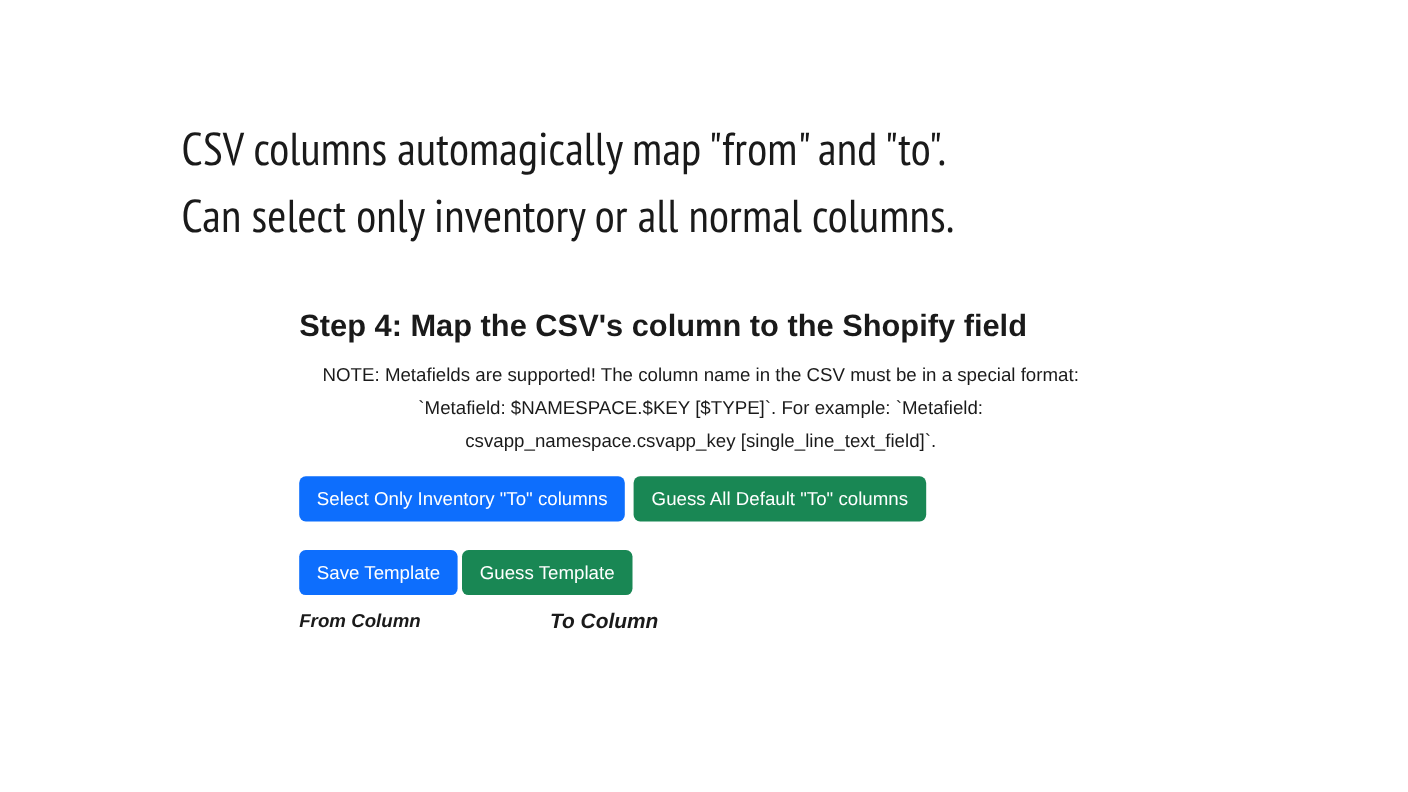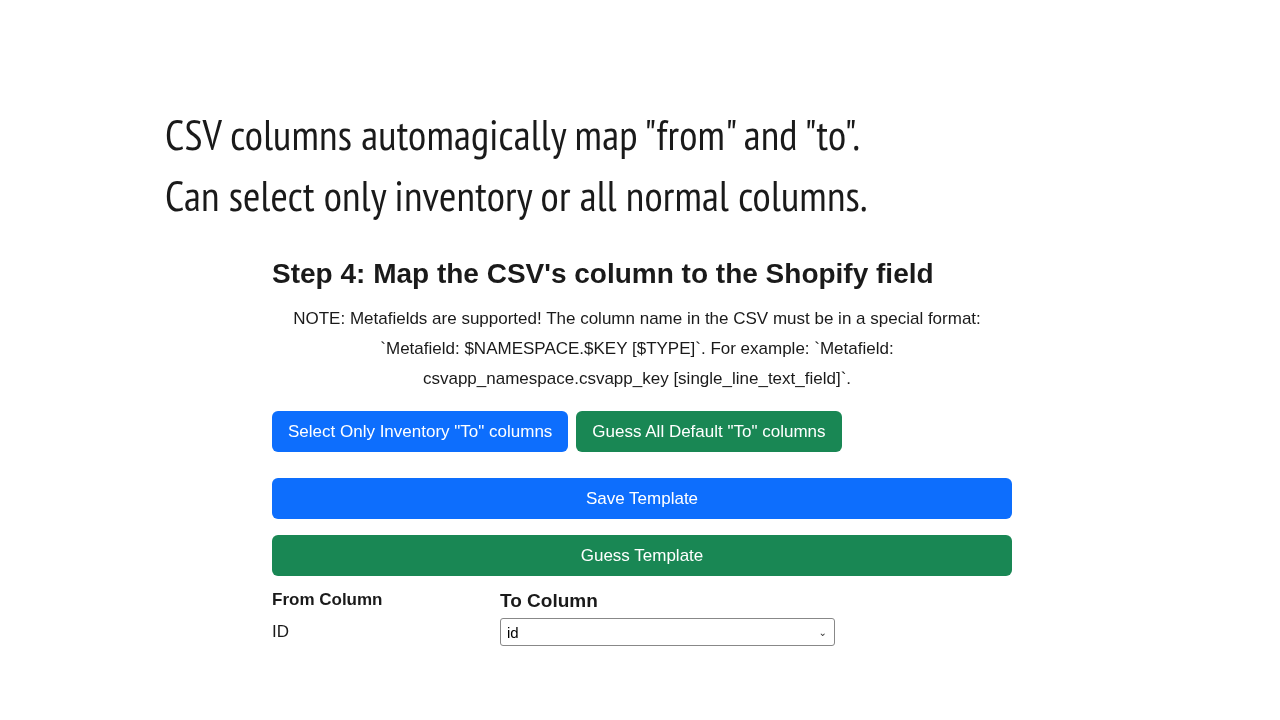"Step 4: Map the CSV's" .panel { top: 258px -> 280px }
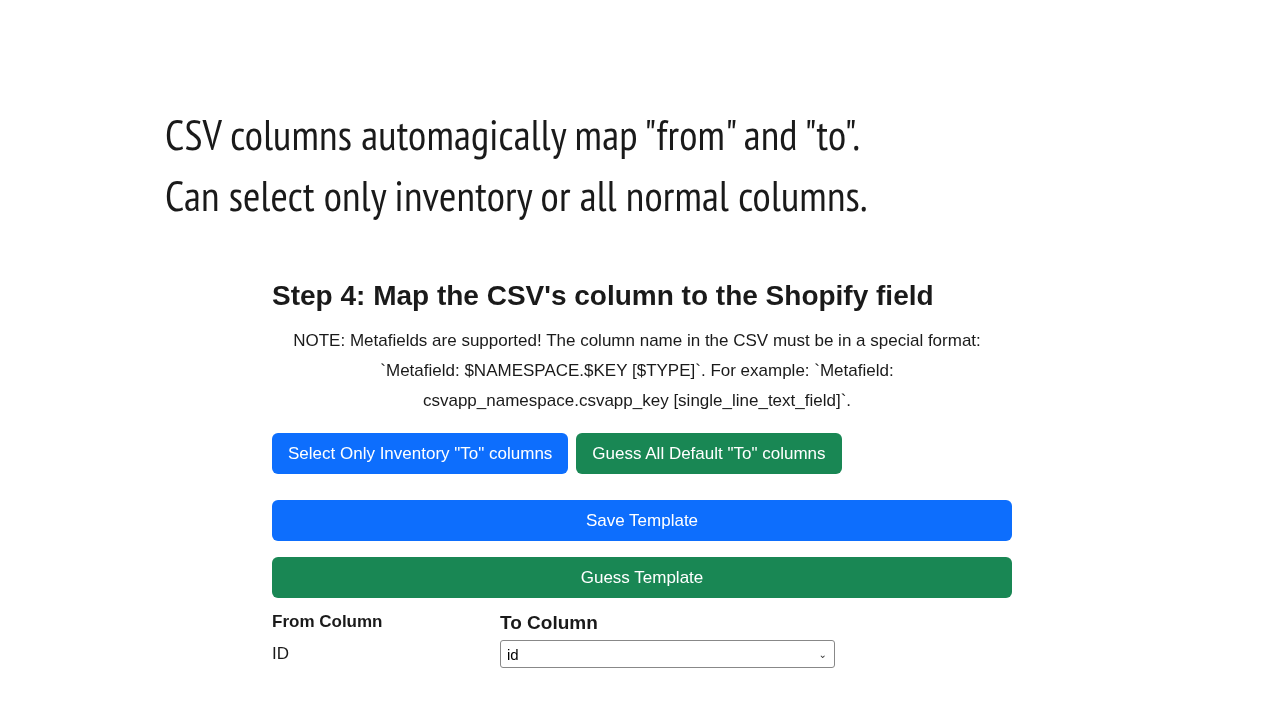"Save Template" .btn-row2 { flex-direction: column -> none; gap: 16px -> 4px }
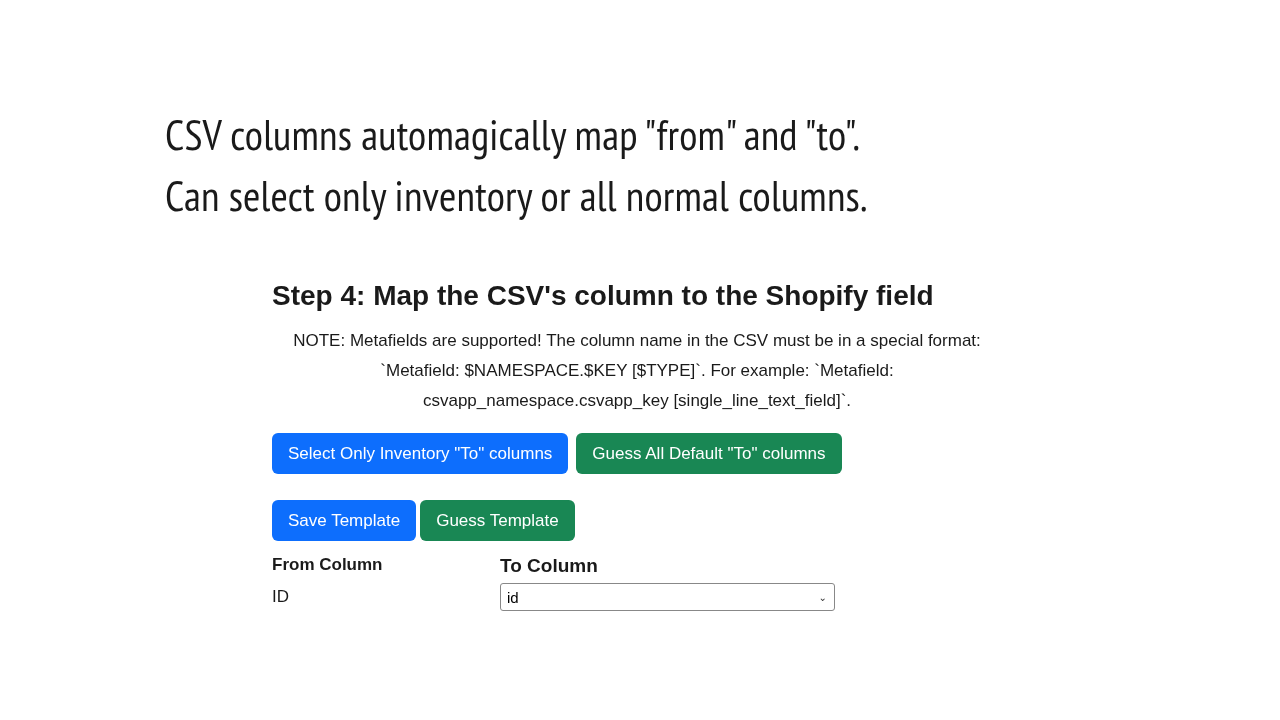"From Column" .columns-header { font-style: none -> italic; margin-bottom: 6px -> 16px }
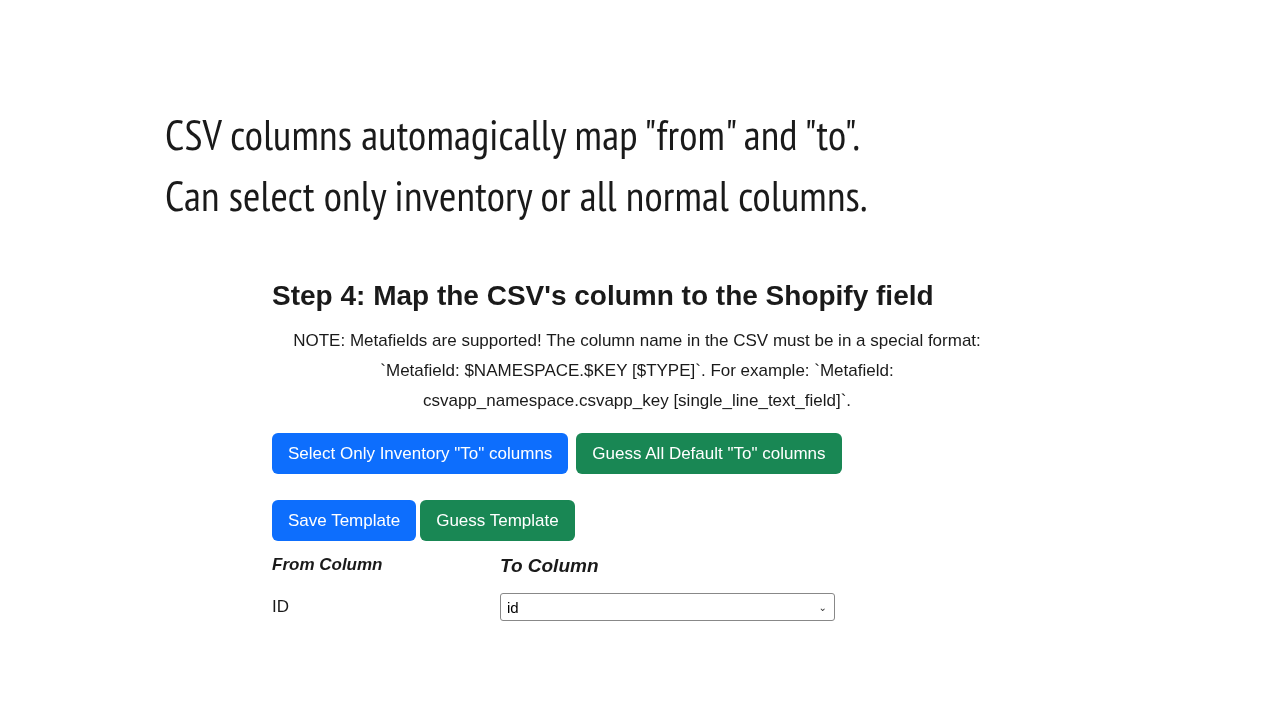"ID" div.columns-row { html: <div> <div>ID</div> <div> <select> <option>id</option> </select> <span>⌄</span> </div> </div> -> none }
